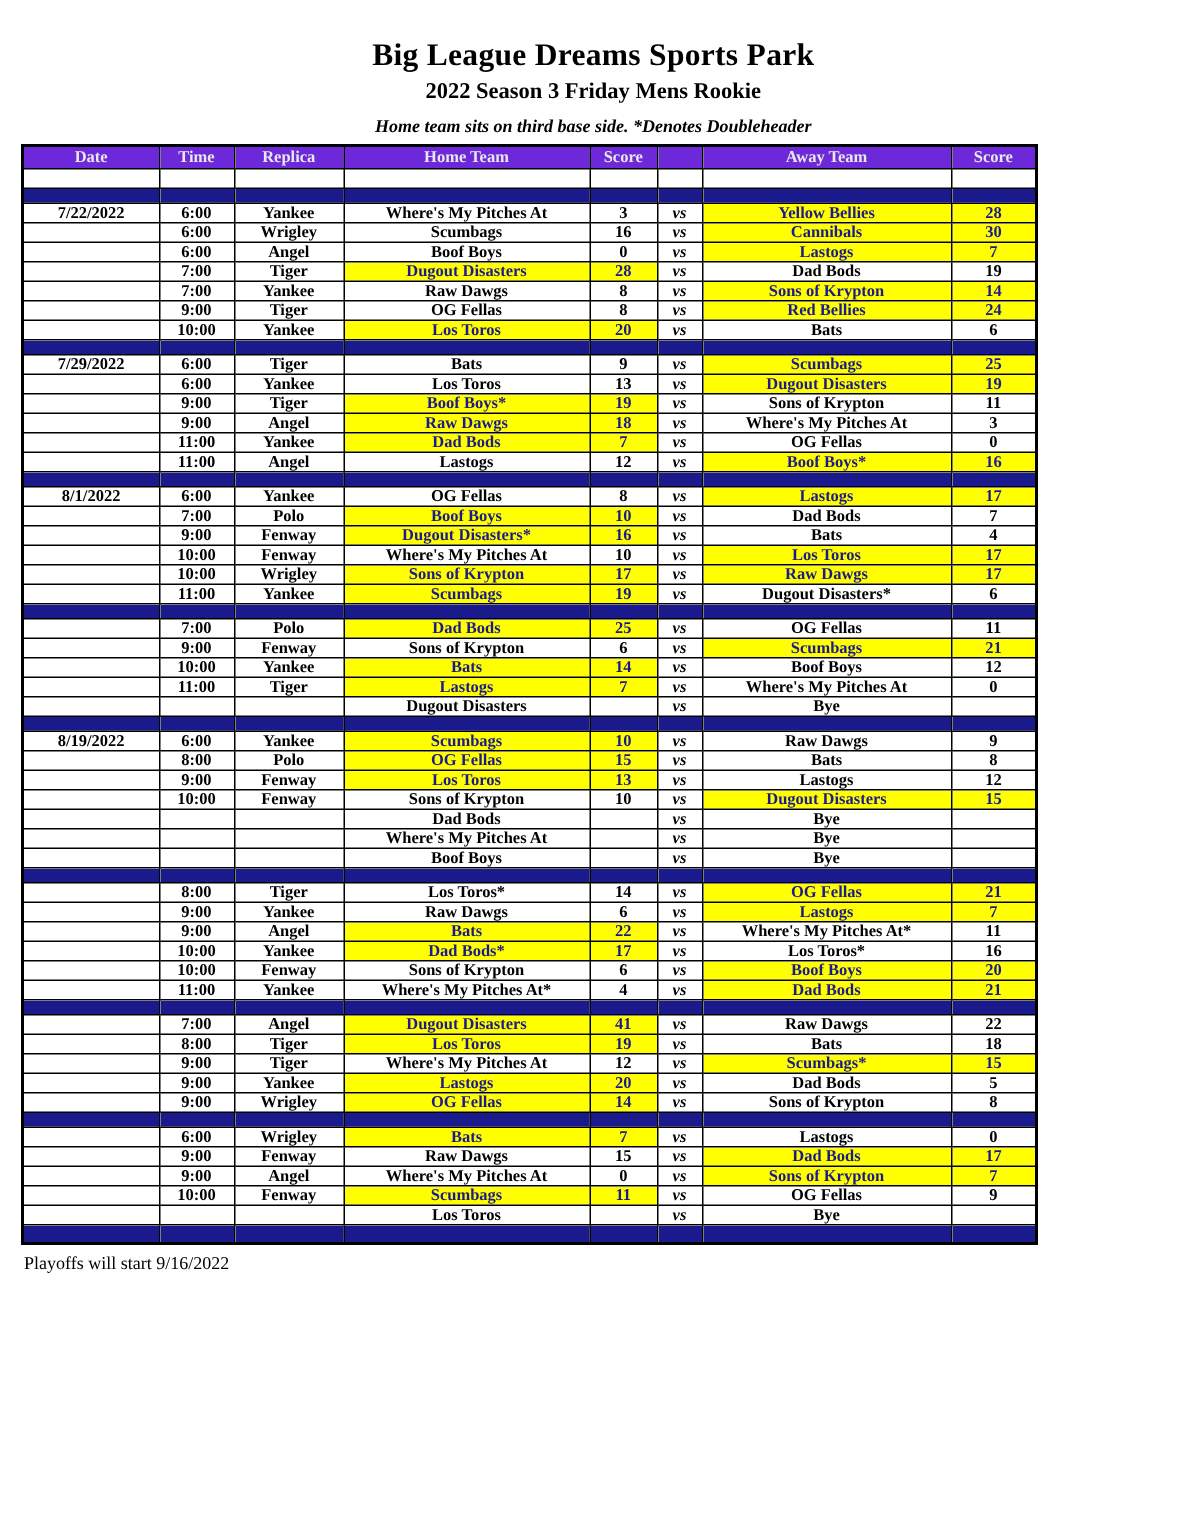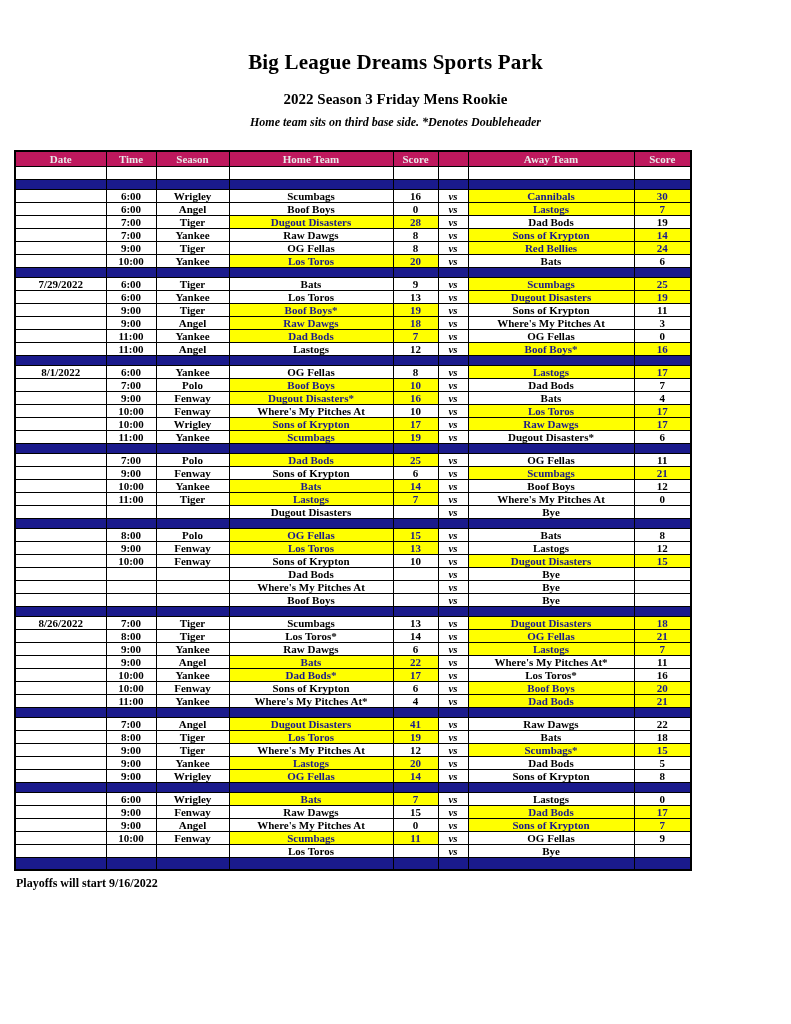"Big League Dreams Sports Park" .page { padding-top: 50px -> 24px }
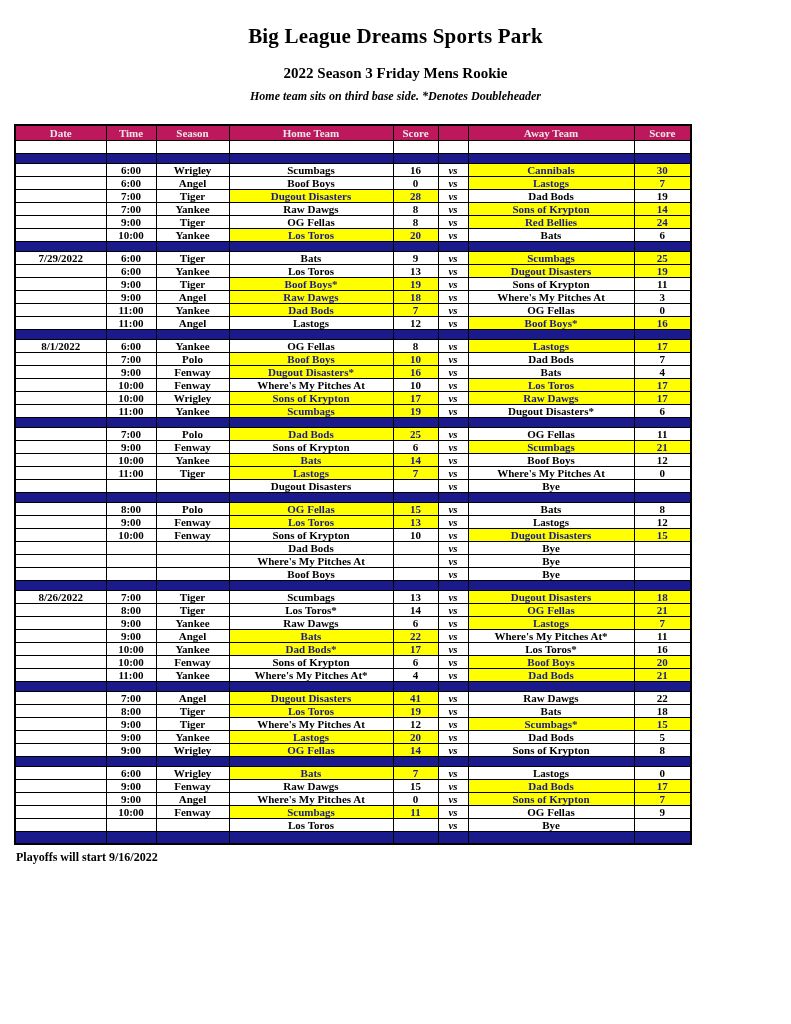"2022 Season 3 Friday Mens" .subtitle { margin: 16px 0 7px 0 -> 4px 0 7px 0 }
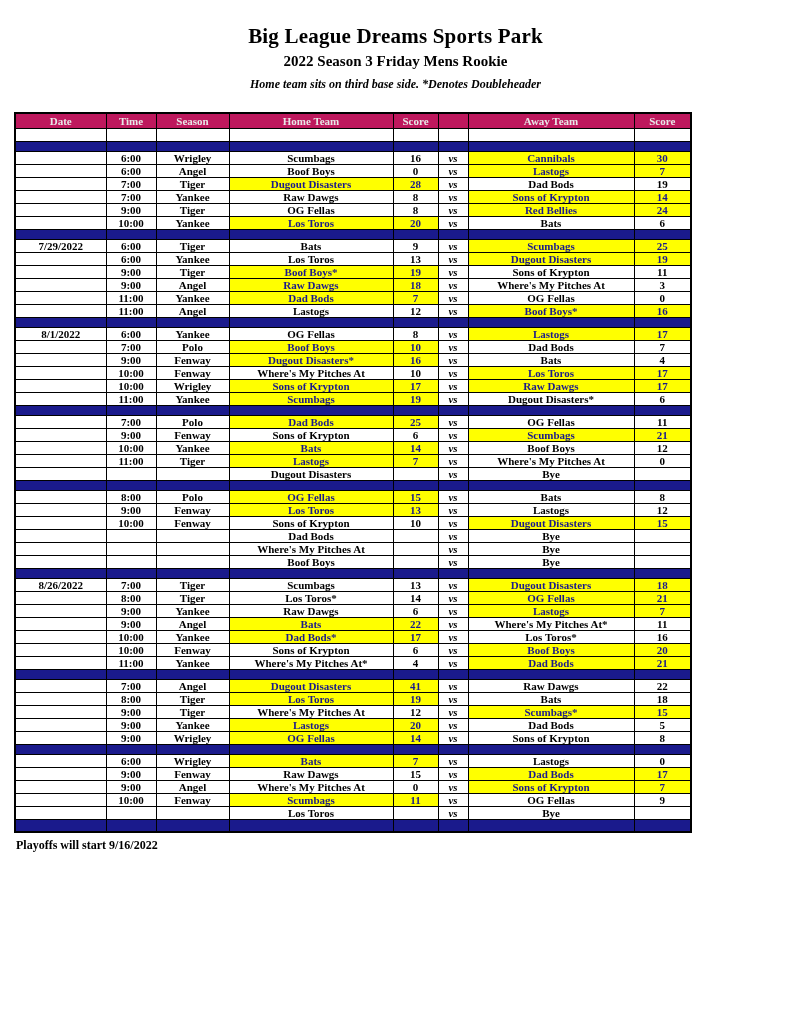"Home team sits on third" .note { margin: 0 0 20px 0 -> 0 0 4px 0 }
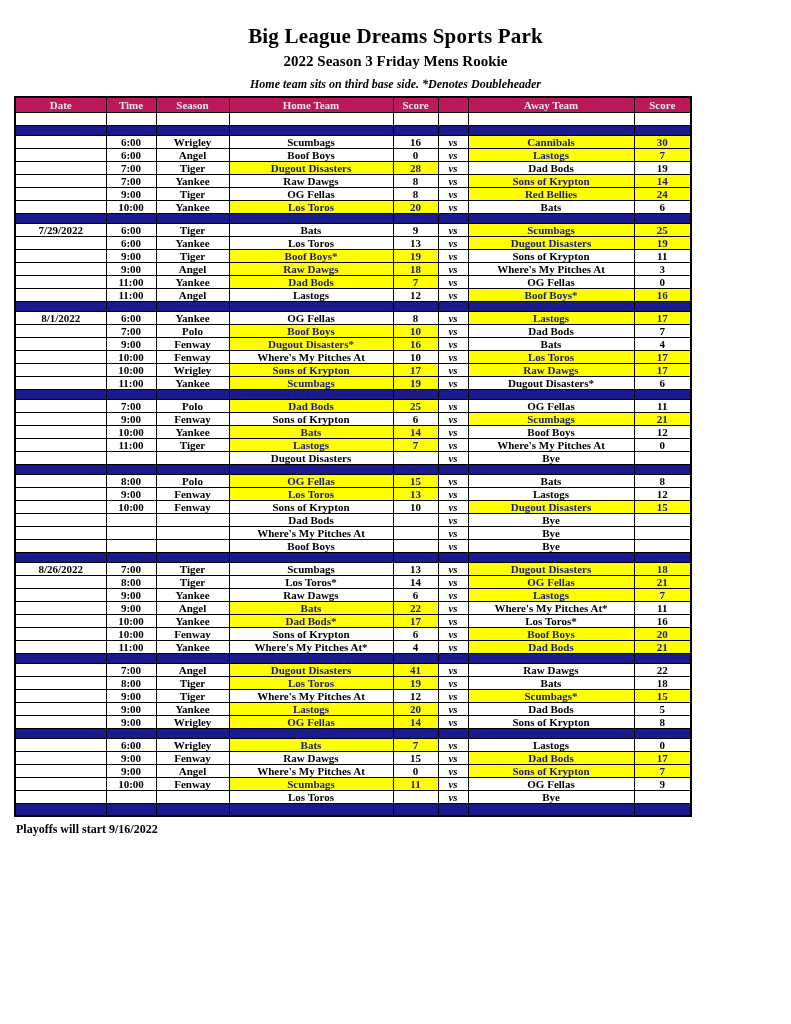"Date" tr.header-row th { background: #be185d -> #6d28d9 }
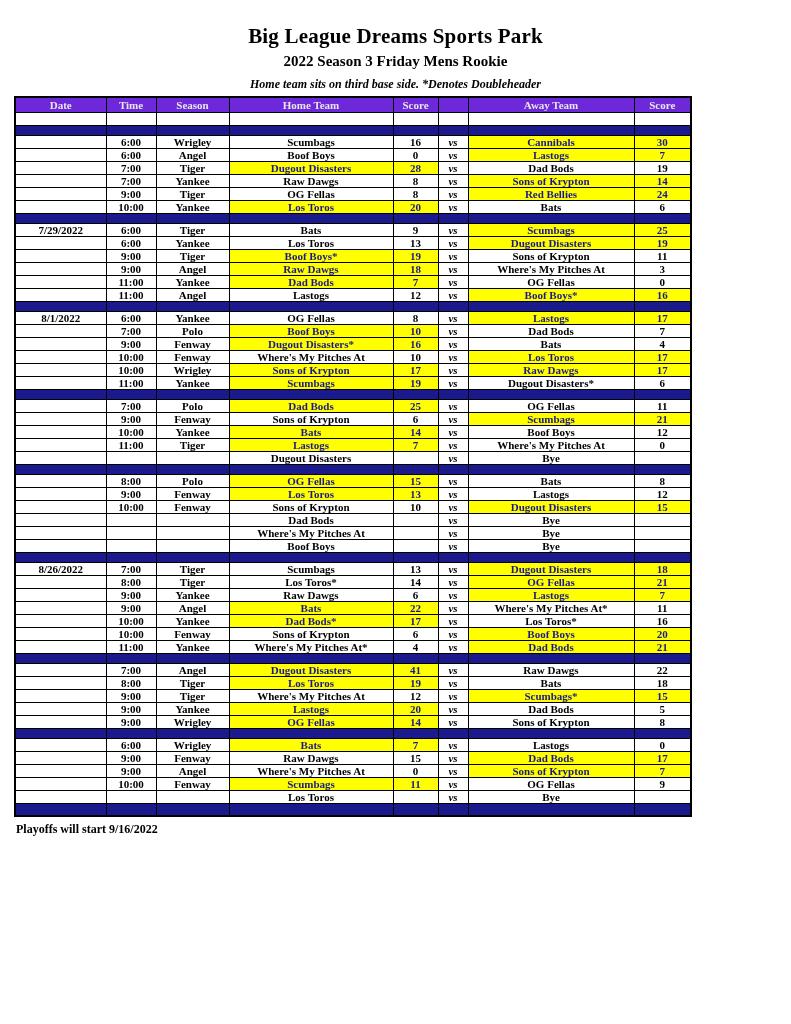"Season" th { text: Season -> Replica }
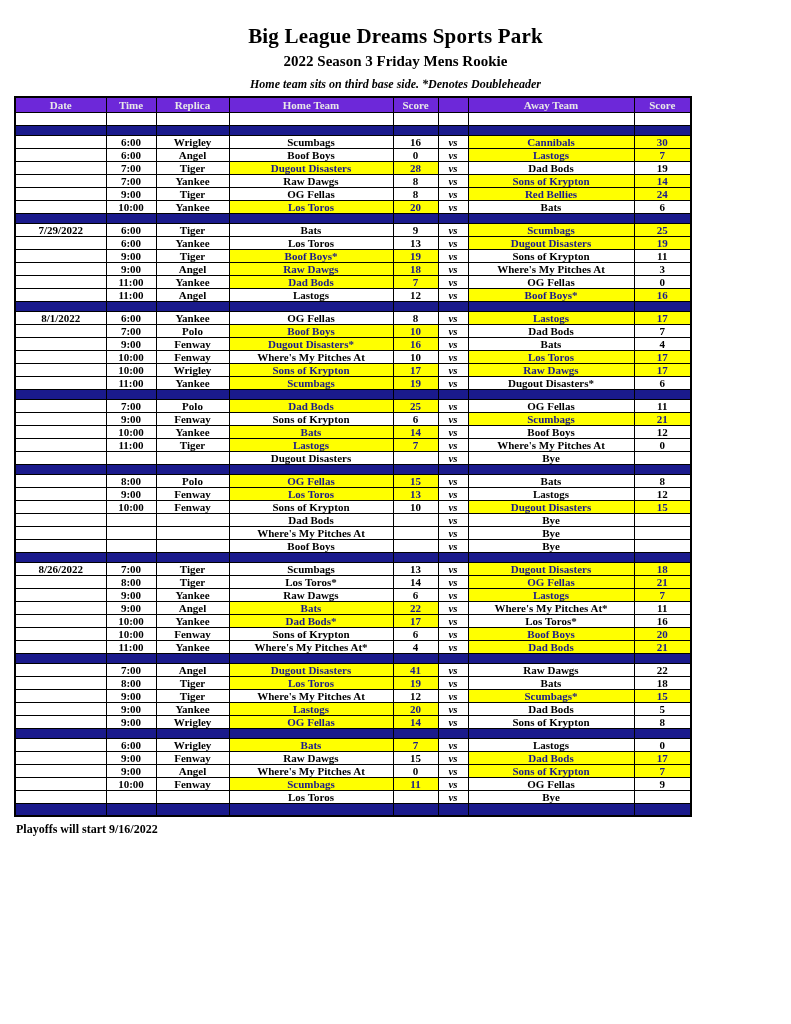"7/22/2022" tr { html: none -> <tr> <td>7/22/2022</td> <td>6:00</td> <td>Yankee</td> <td>Where's My Pitches At</td> <td>3</td> <td>vs</td> <td>Yellow Bellies</td> <td>28</td> </tr> }
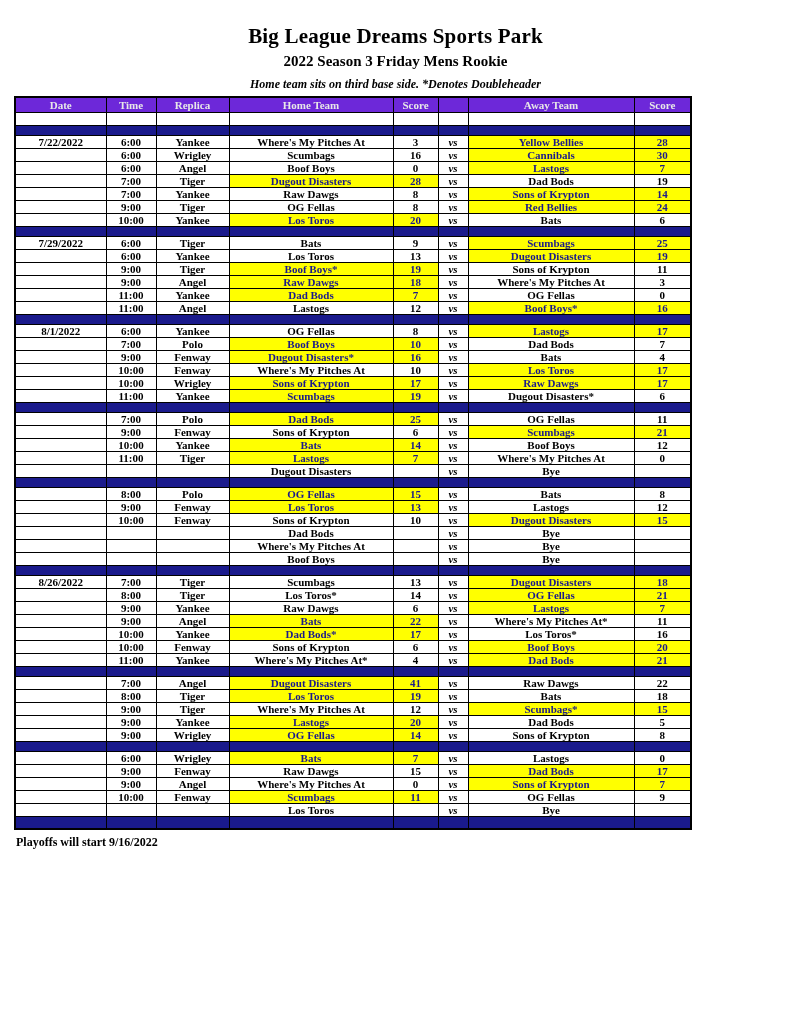"8/19/2022" tr { html: none -> <tr> <td>8/19/2022</td> <td>6:00</td> <td>Yankee</td> <td>Scumbags</td> <td>10</td> <td>vs</td> <td>Raw Dawgs</td> <td>9</td> </tr> }
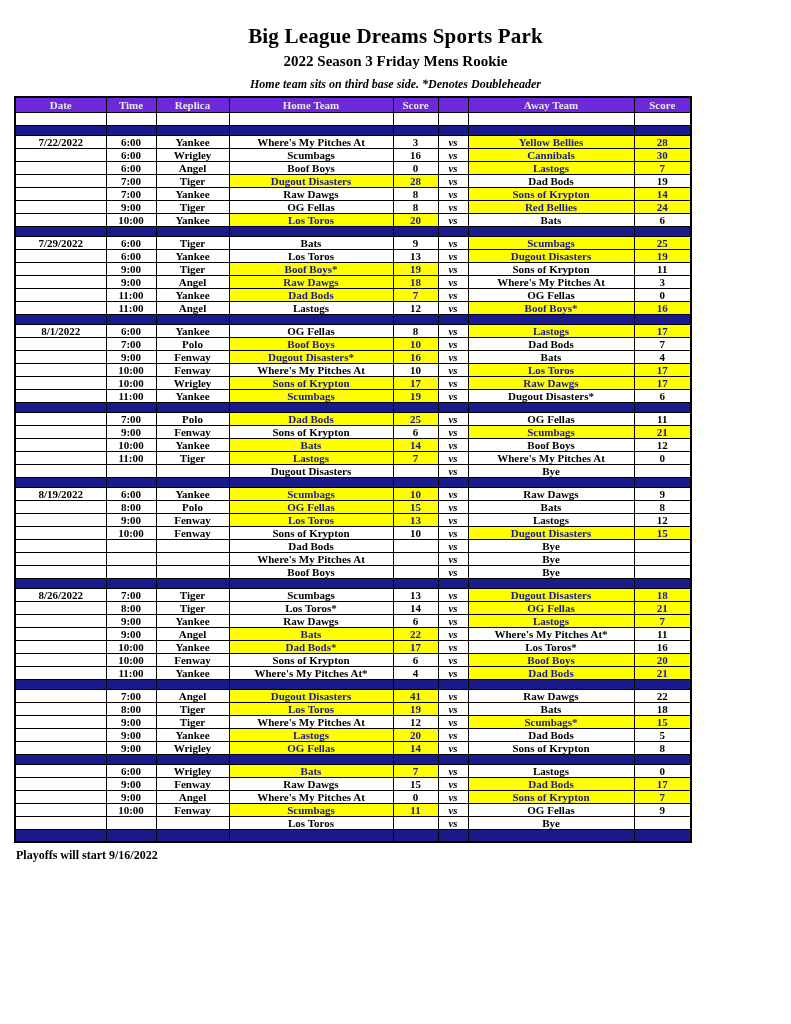"8/26/2022" tr { html: <tr> <td>8/26/2022</td> <td>7:00</td> <td>Tiger</td> <td>Scumbags</td> <td>13</td> <td>vs</td> <td>Dugout Disasters</td> <td>18</td> </tr> -> none }
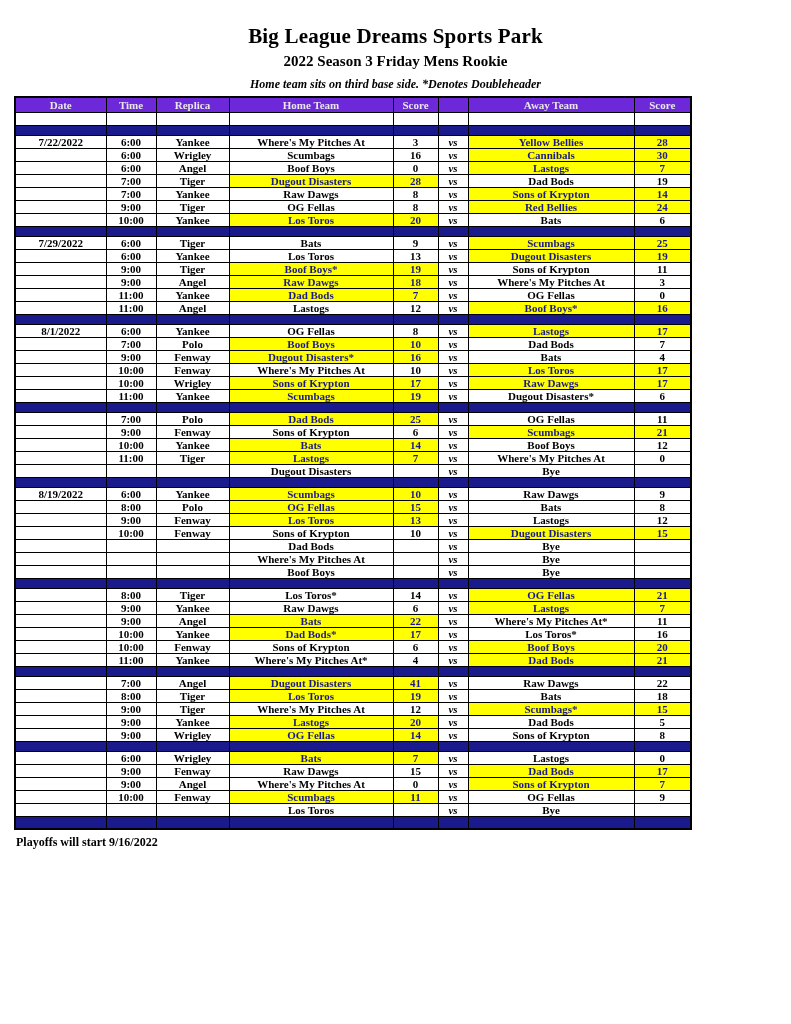"Playoffs will start 9/16/2022" .footer { font-weight: bold -> normal }
